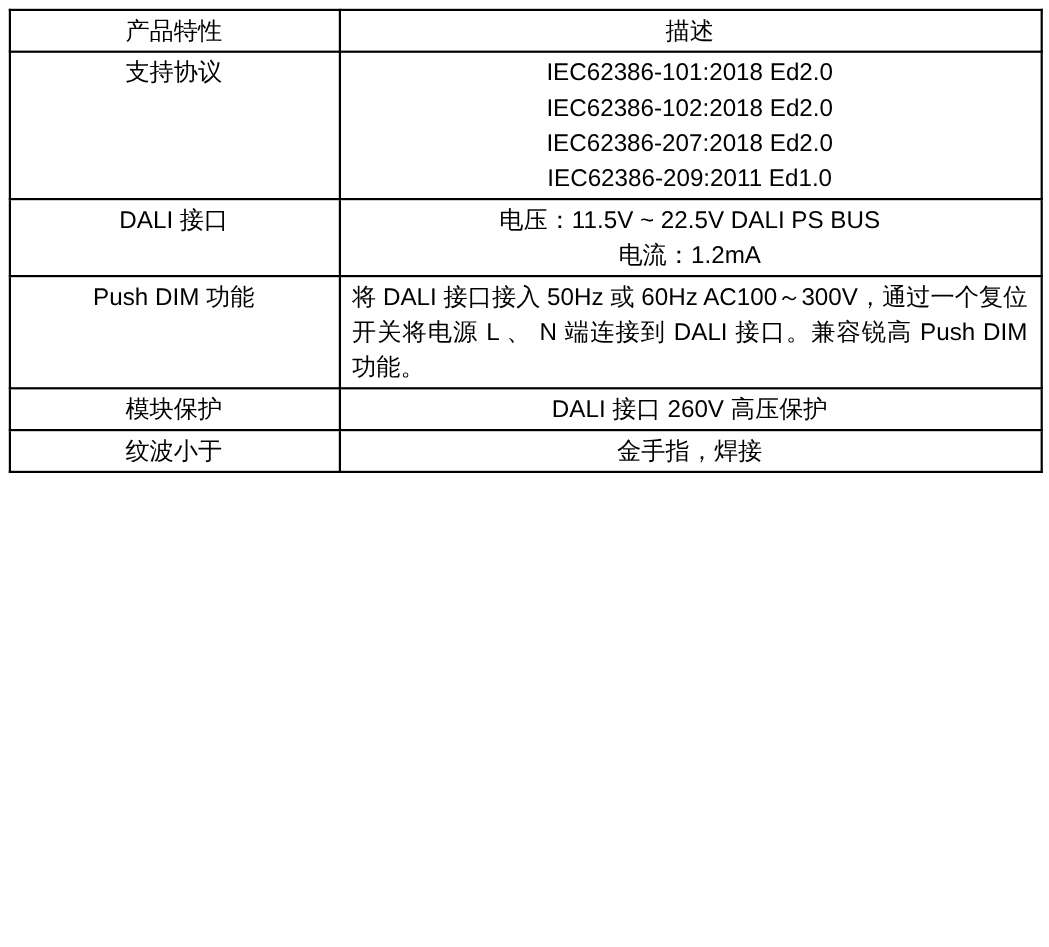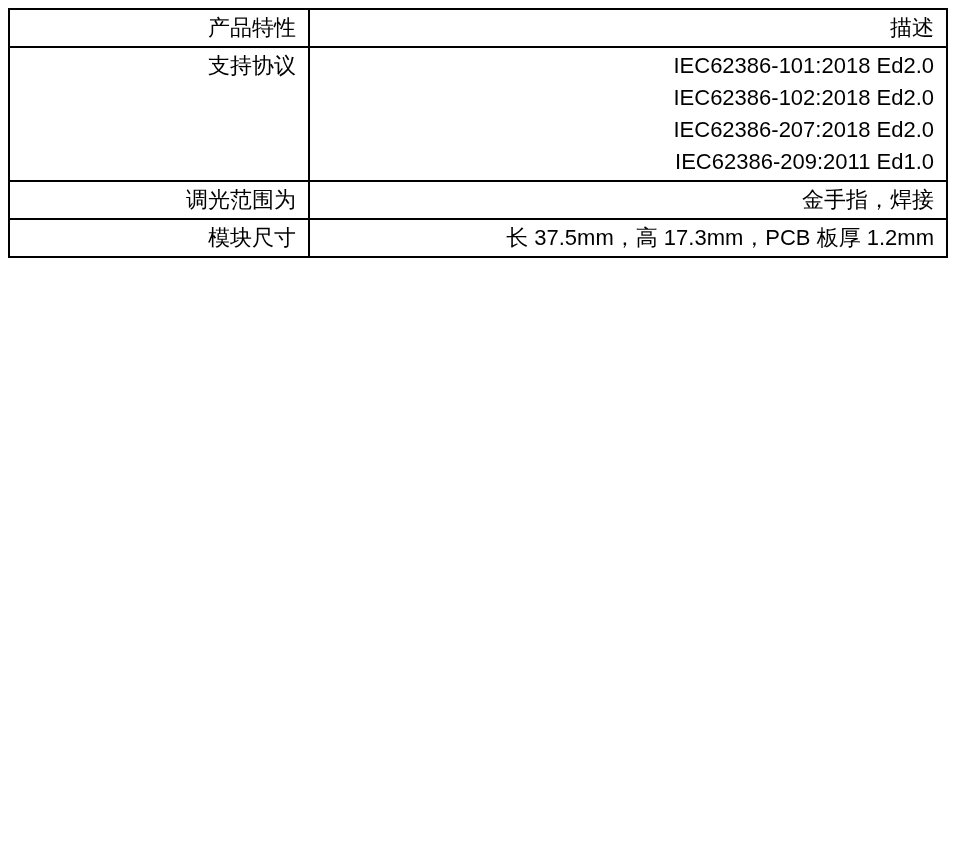"产品特性" .spec-table th, .spec-table td { text-align: right -> center }
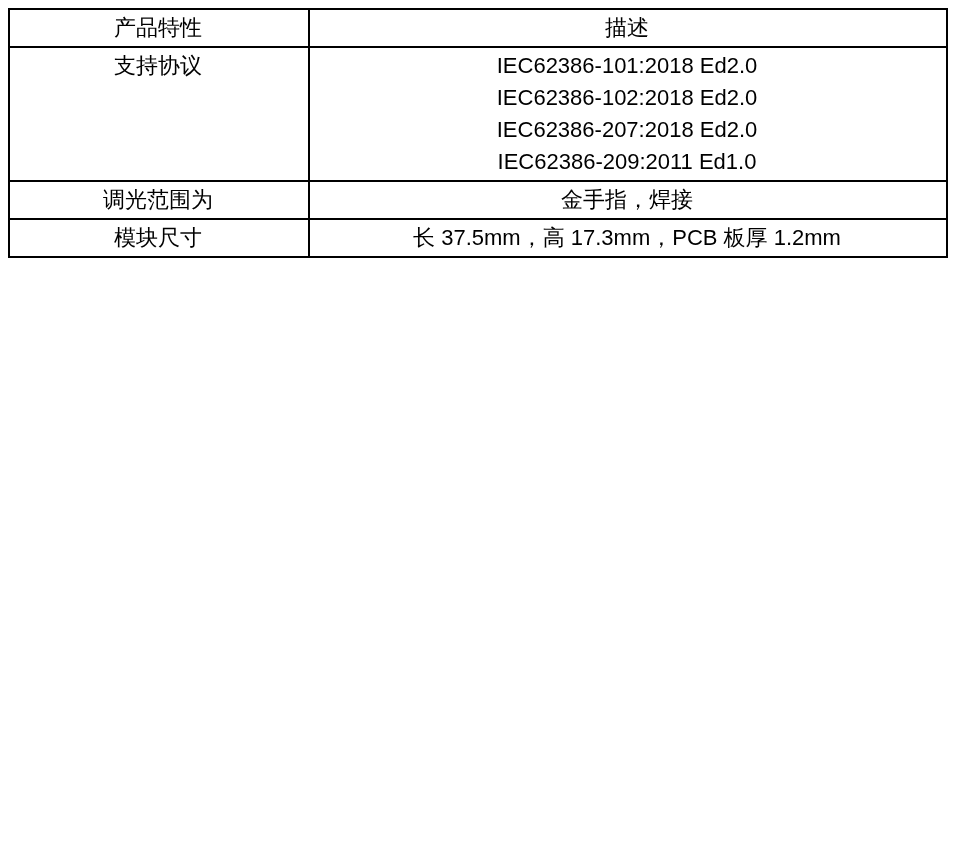"DALI 接口" tr { html: none -> <tr> <td>DALI 接口</td> <td>电压：11.5V ~ 22.5V DALI PS BUS 电流：1.2mA</td> </tr> }
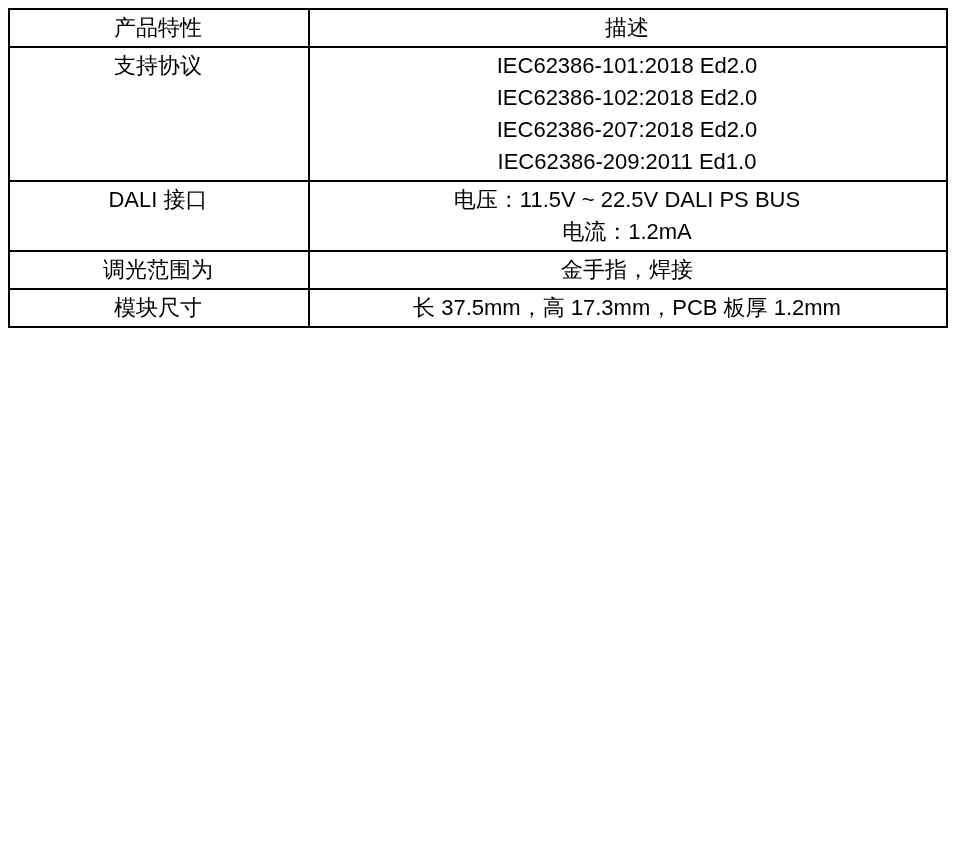"Push DIM 功能" tr { html: none -> <tr> <td>Push DIM 功能</td> <td>将 DALI 接口接入 50Hz 或 60Hz AC100～300V，通过一个复位开关将电源 L 、 N 端连接到 DALI 接口。兼容锐高 Push DIM 功能。</td> </tr> }
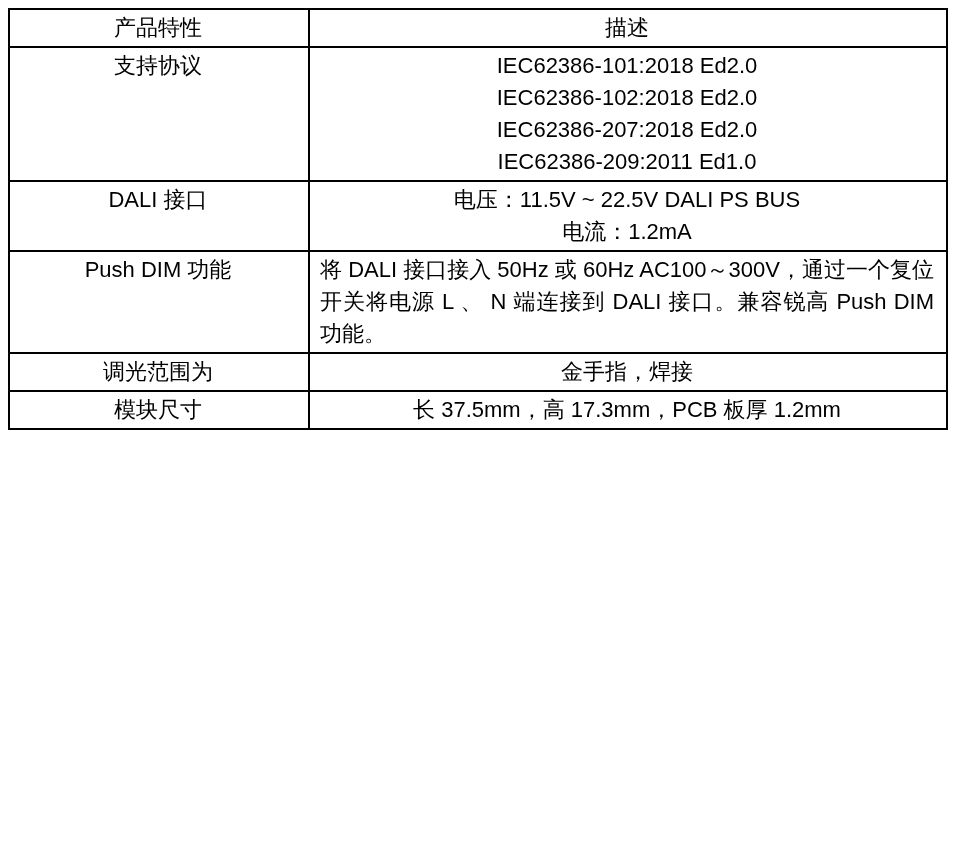"模块保护" tr { html: none -> <tr> <td>模块保护</td> <td>DALI 接口 260V 高压保护</td> </tr> }
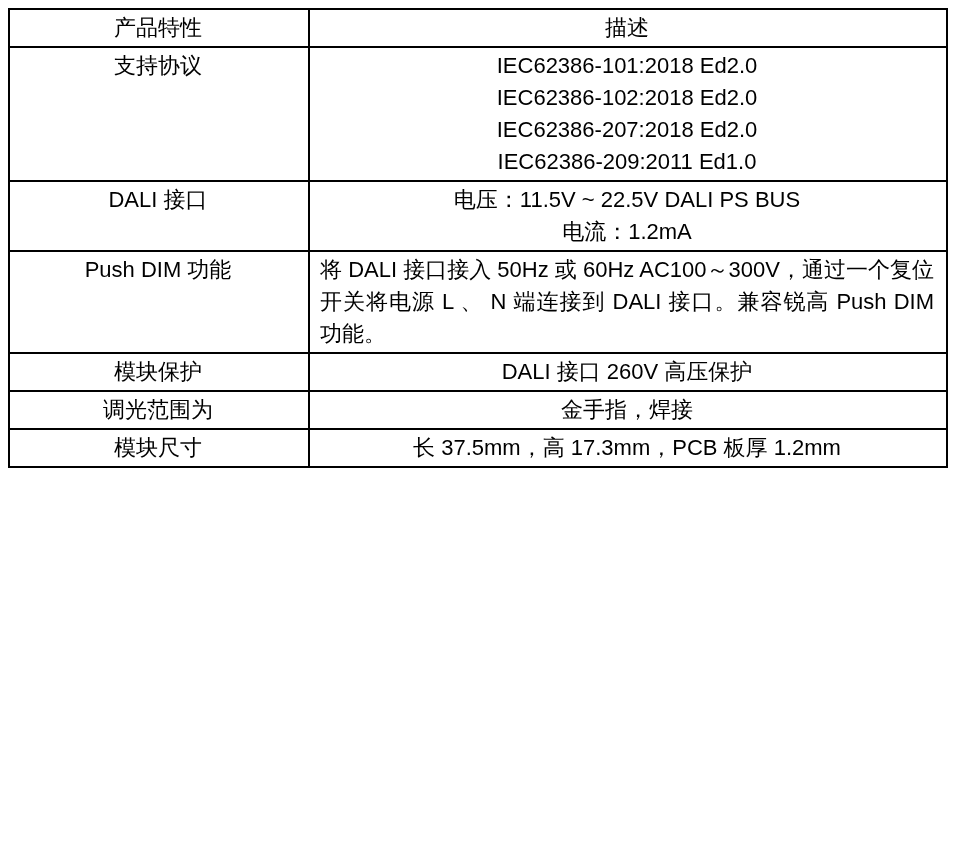"调光范围为" td.feature { text: 调光范围为 -> 纹波小于 }
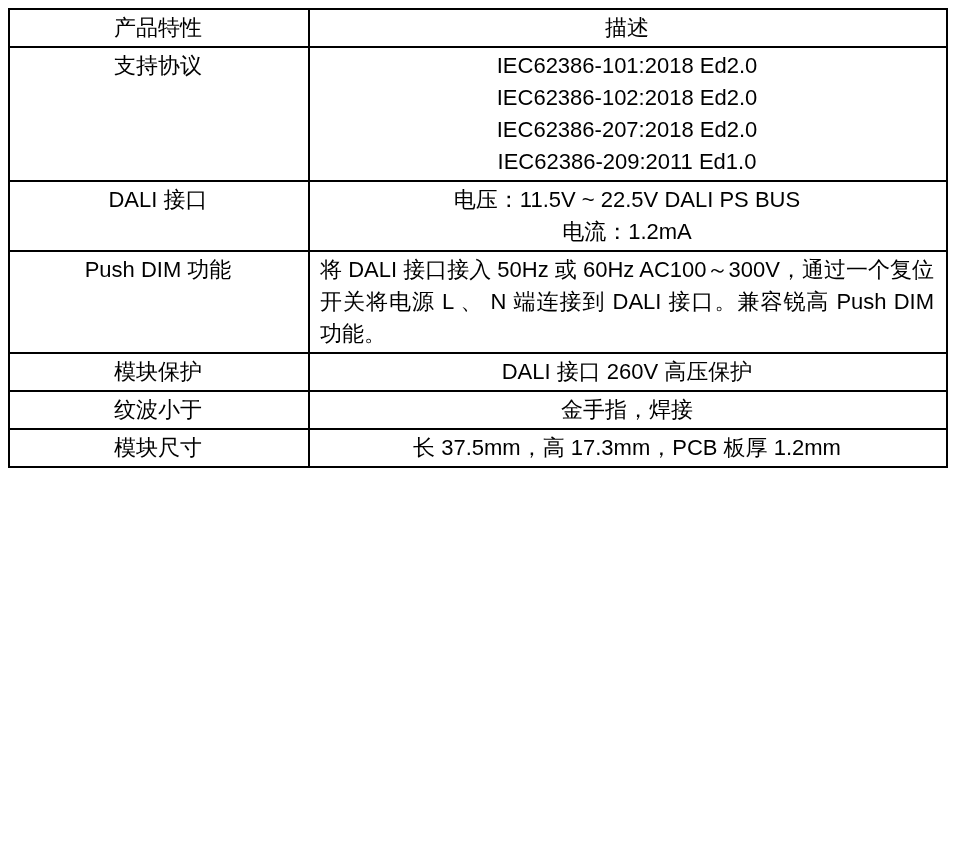"模块尺寸" tr { html: <tr> <td>模块尺寸</td> <td>长 37.5mm，高 17.3mm，PCB 板厚 1.2mm</td> </tr> -> none }
